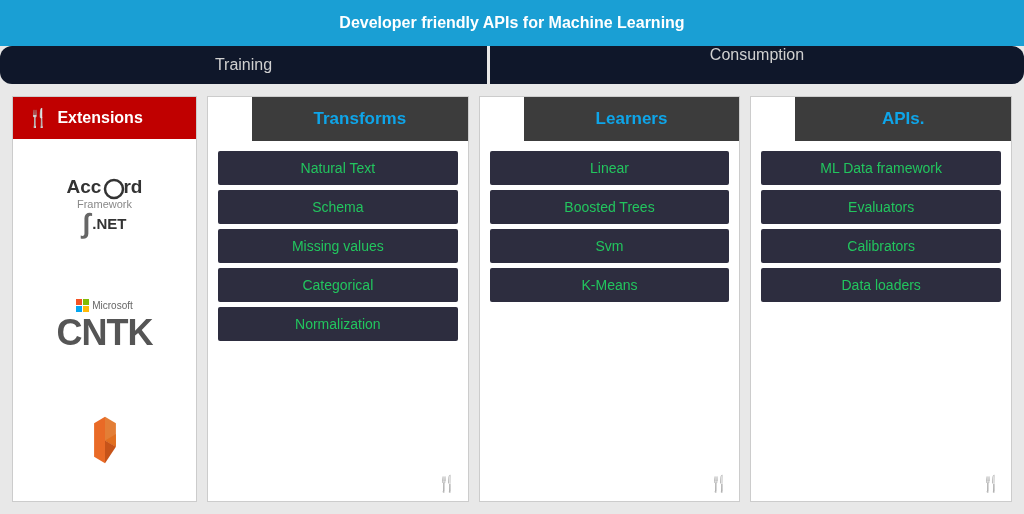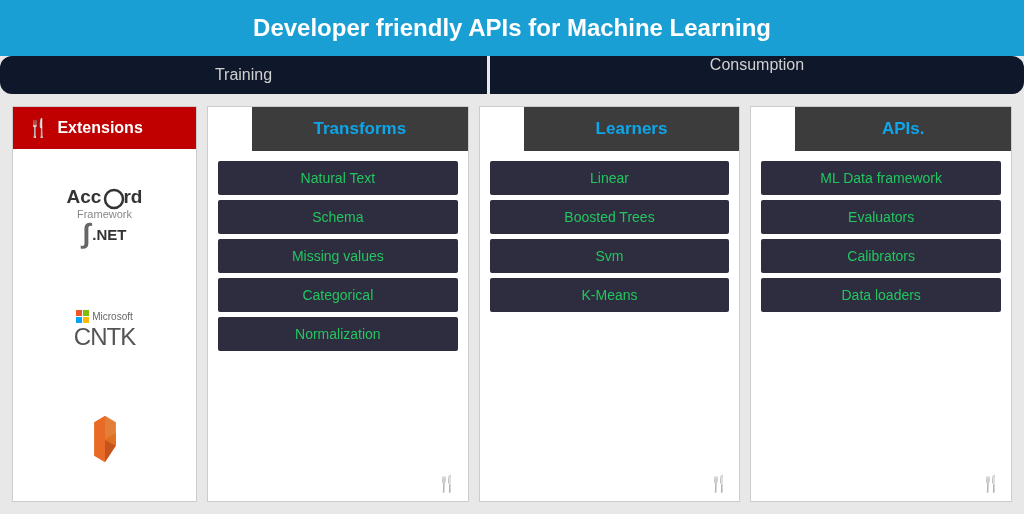"Developer friendly APIs for Machine" .header { font-size: 24px -> 16px }
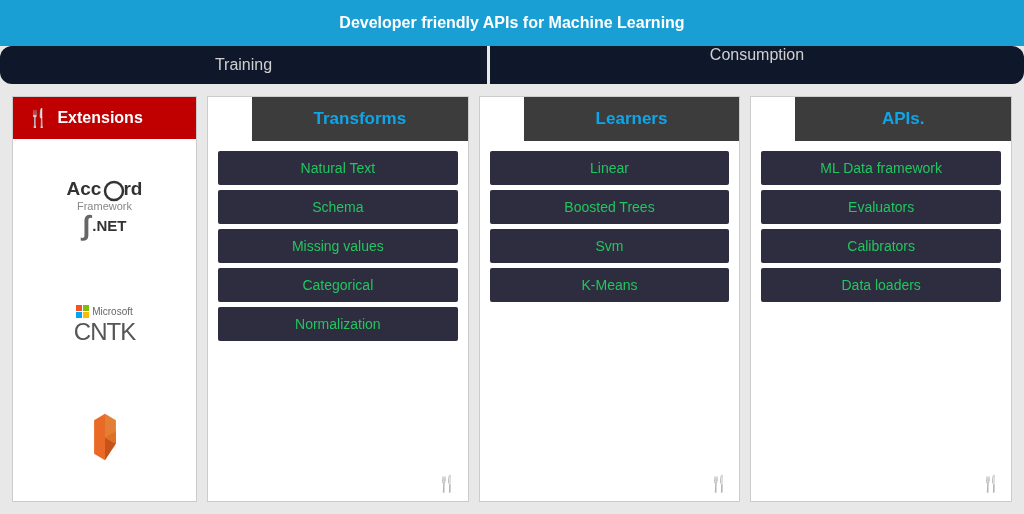"CNTK" .cntk-text { font-size: 24px -> 36px; font-weight: normal -> bold }
